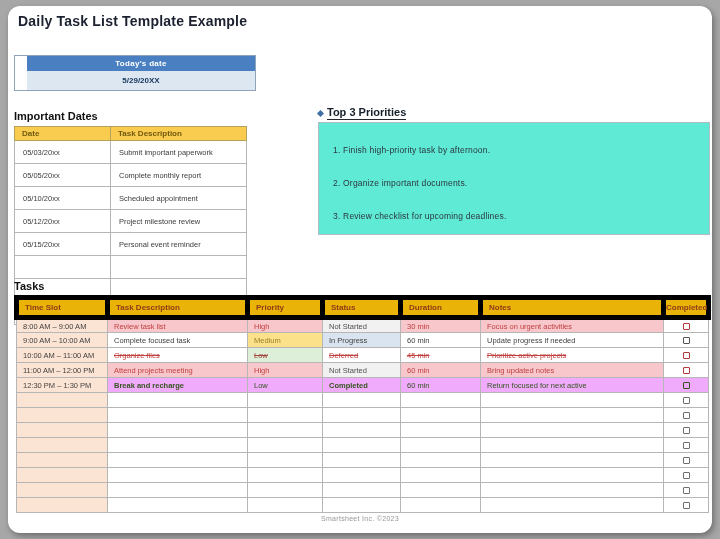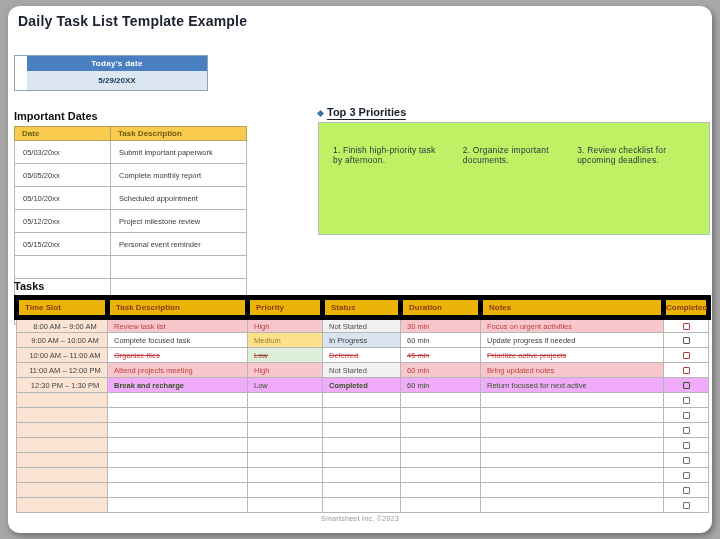"Today's date" .today-box { width: 194px -> 242px }
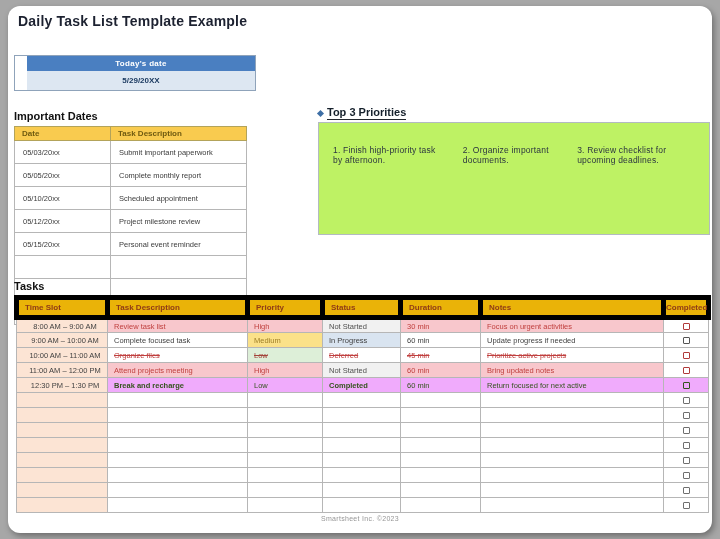"1. Finish high-priority task by" .priorities-box { background: #bef264 -> #5eead4; flex-direction: row -> column }
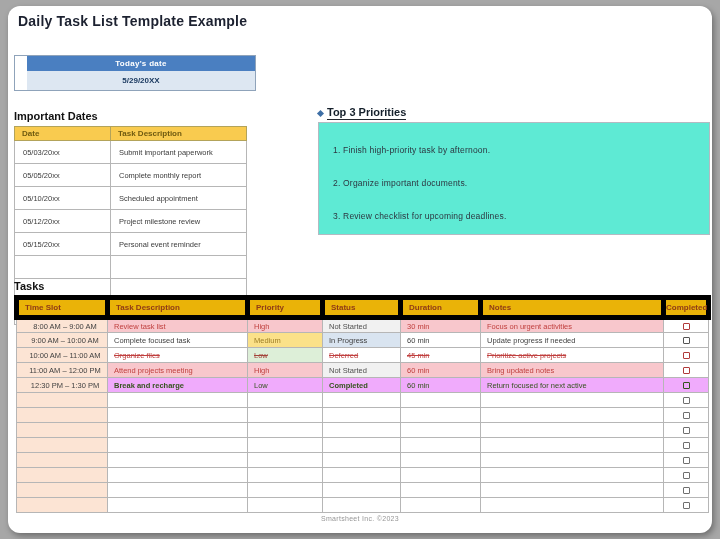"8:00 AM – 9:00 AM" .tasks-table td.col-time { text-align: center -> none }
